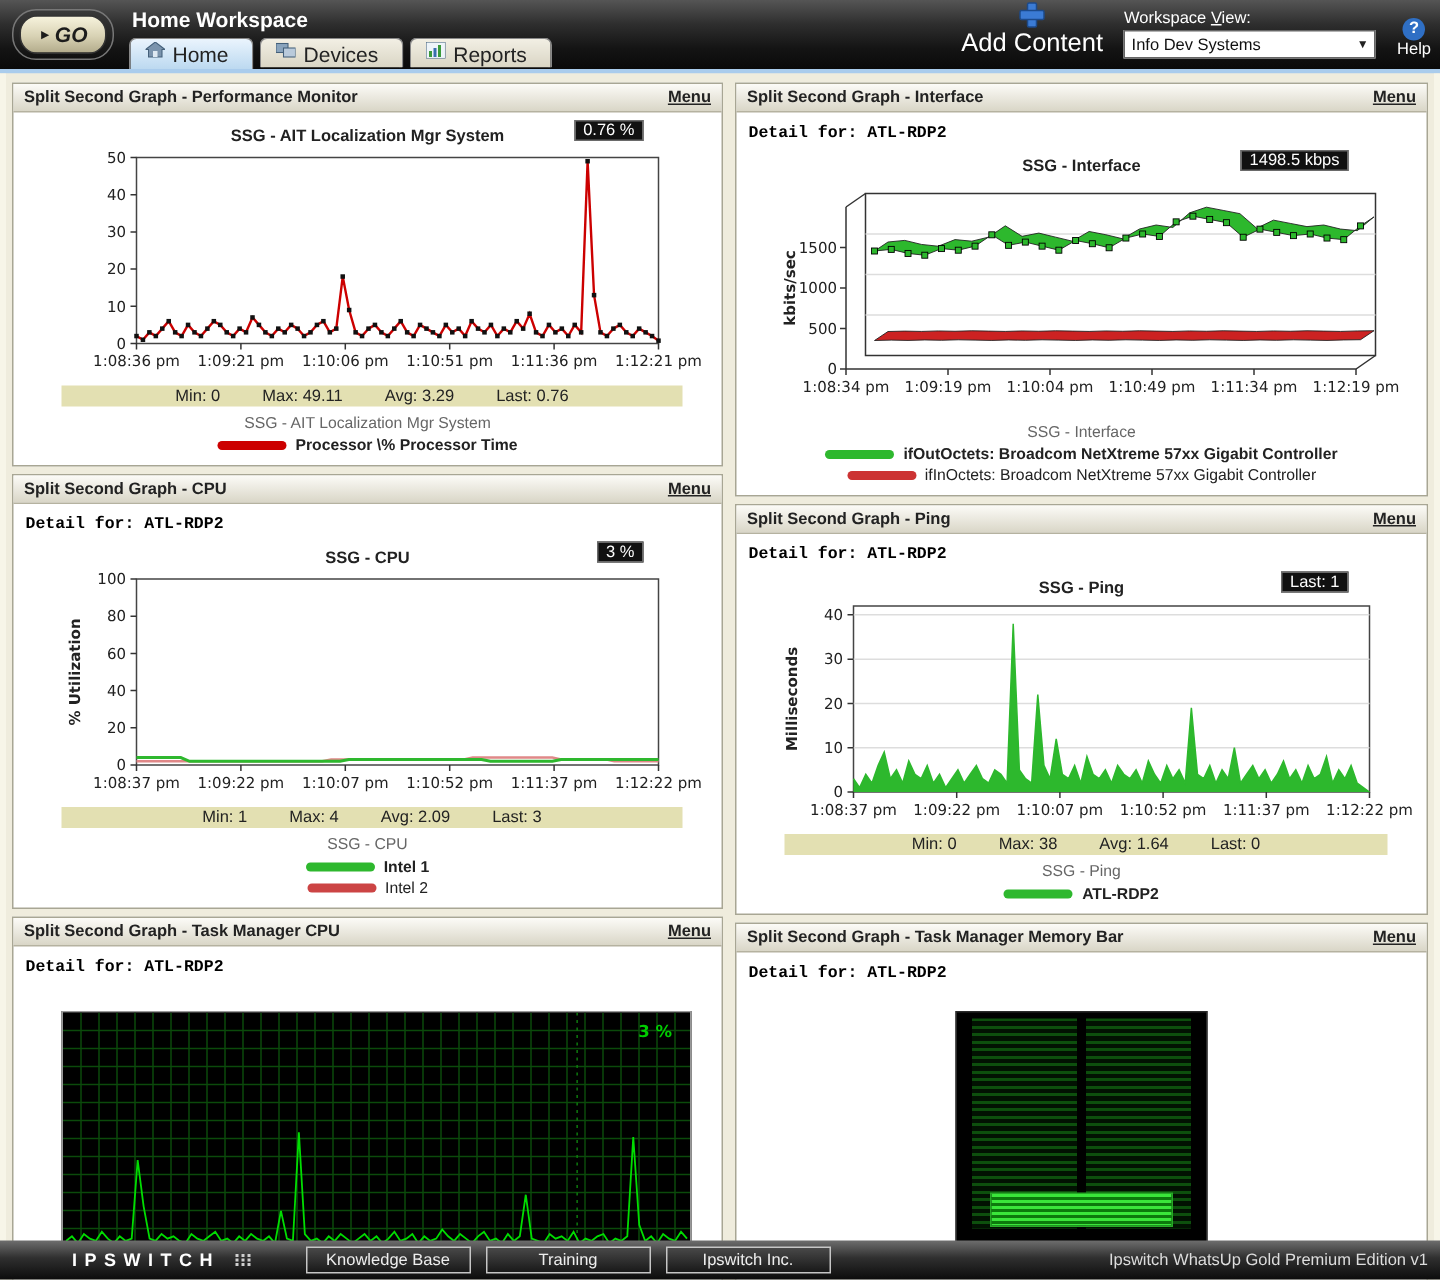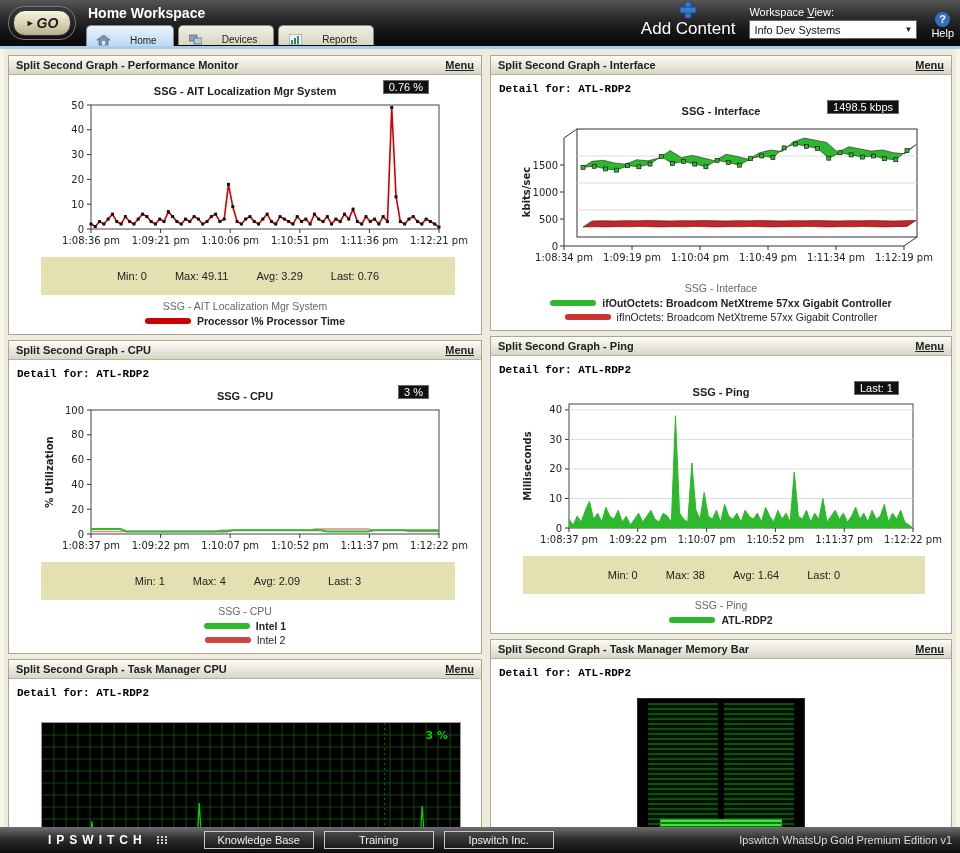"Home" .tab { align-items: flex-end -> flex-start; font-size: 10px -> 14px; gap: 20px -> 5px }
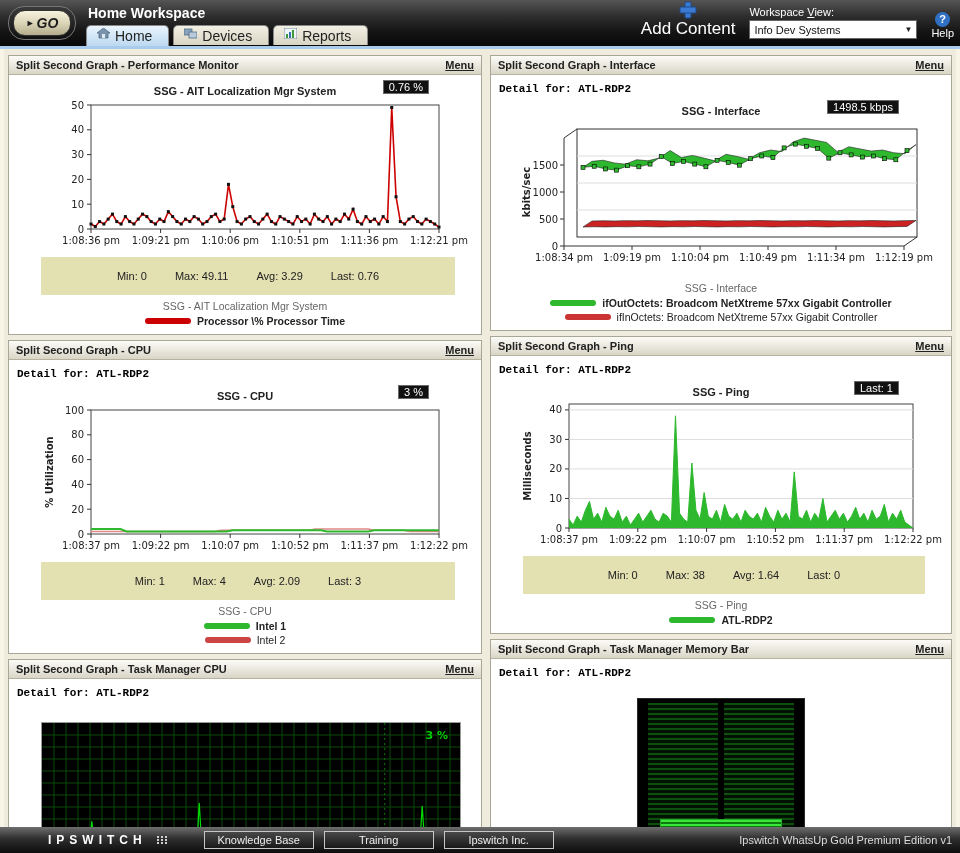"Min: 0" .stats-bar { padding: 13px 0 -> 1px 0 }
